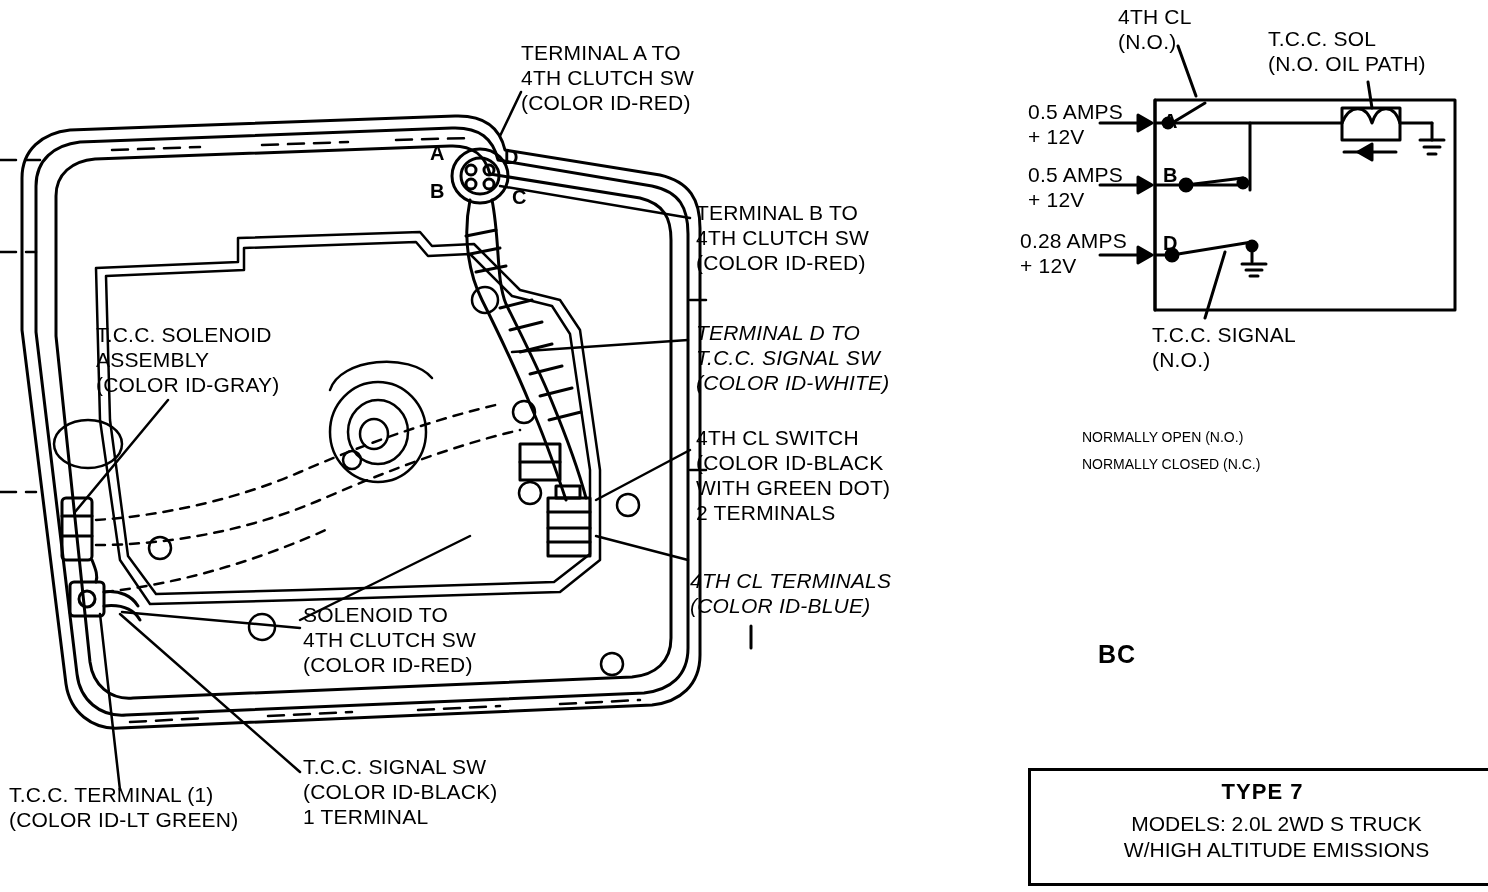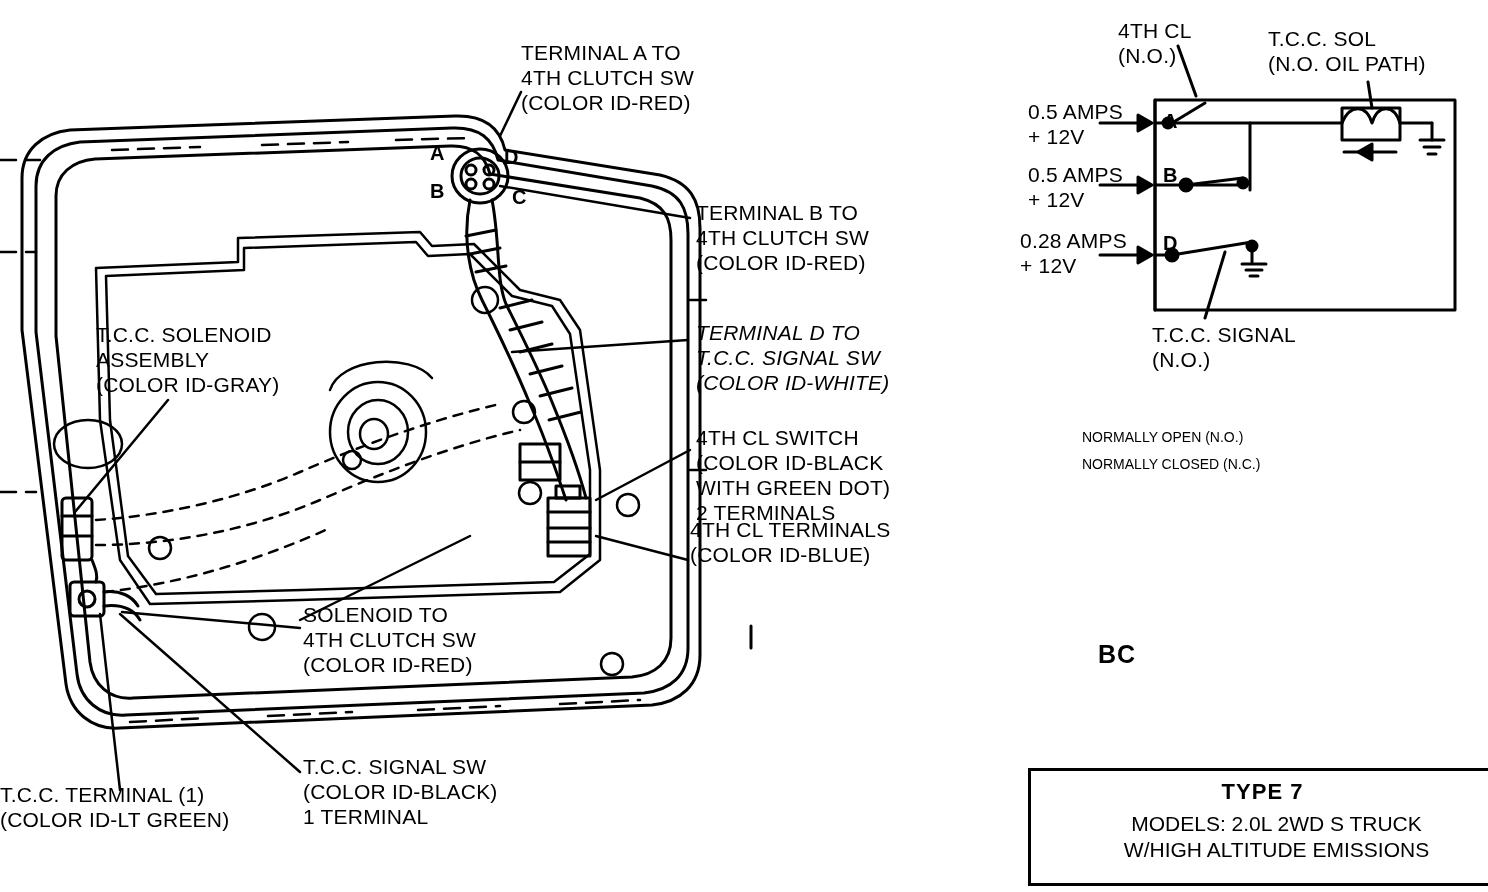"4TH CL" div.lbl { top: 18px -> 4px }
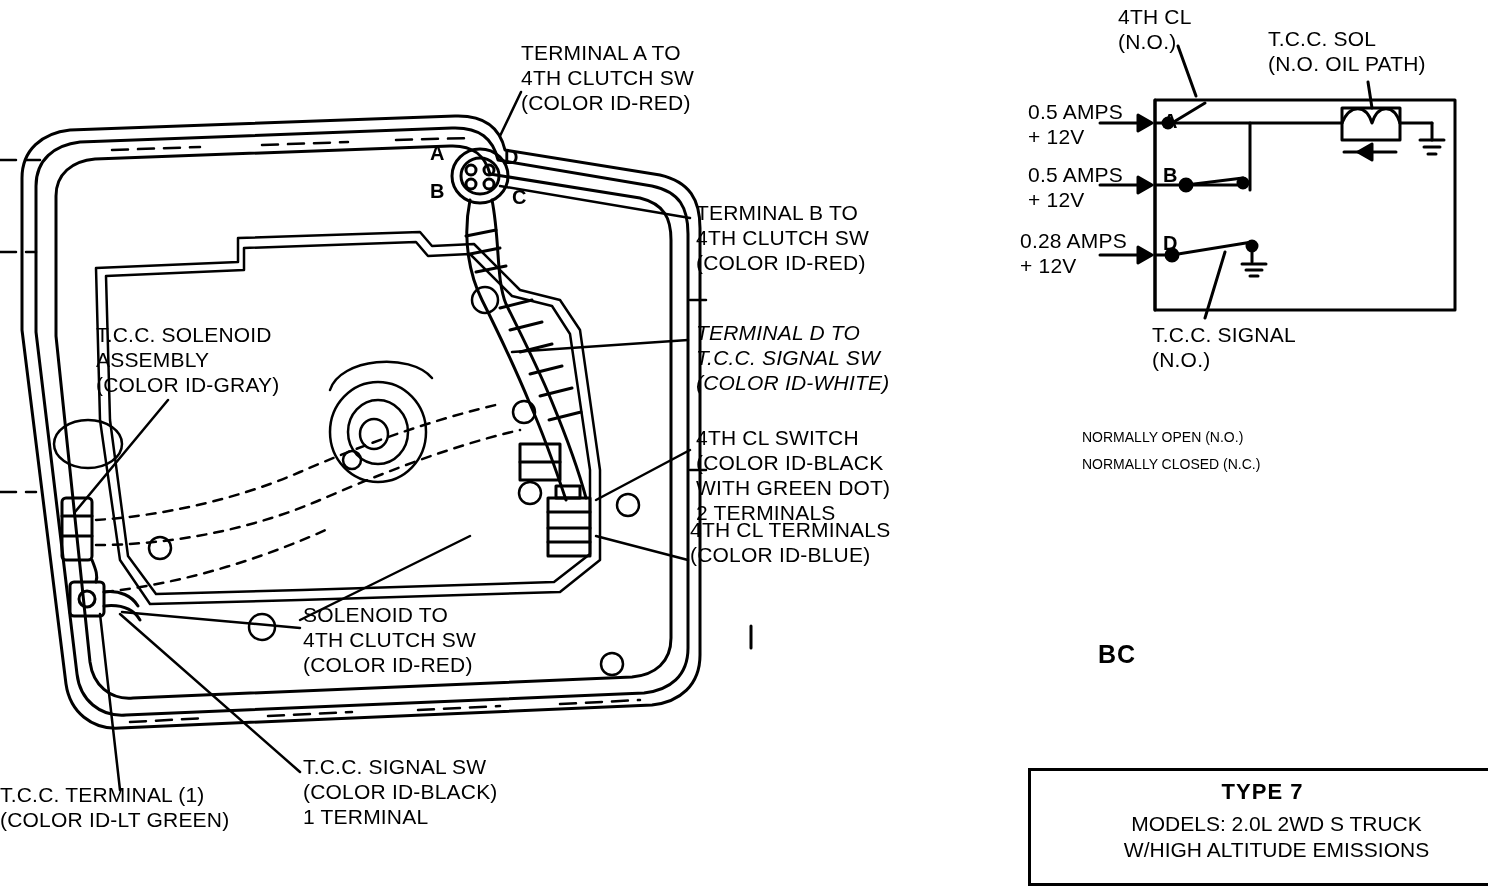"4TH CL TERMINALS" div.lbl { font-style: none -> italic; top: 517px -> 568px }
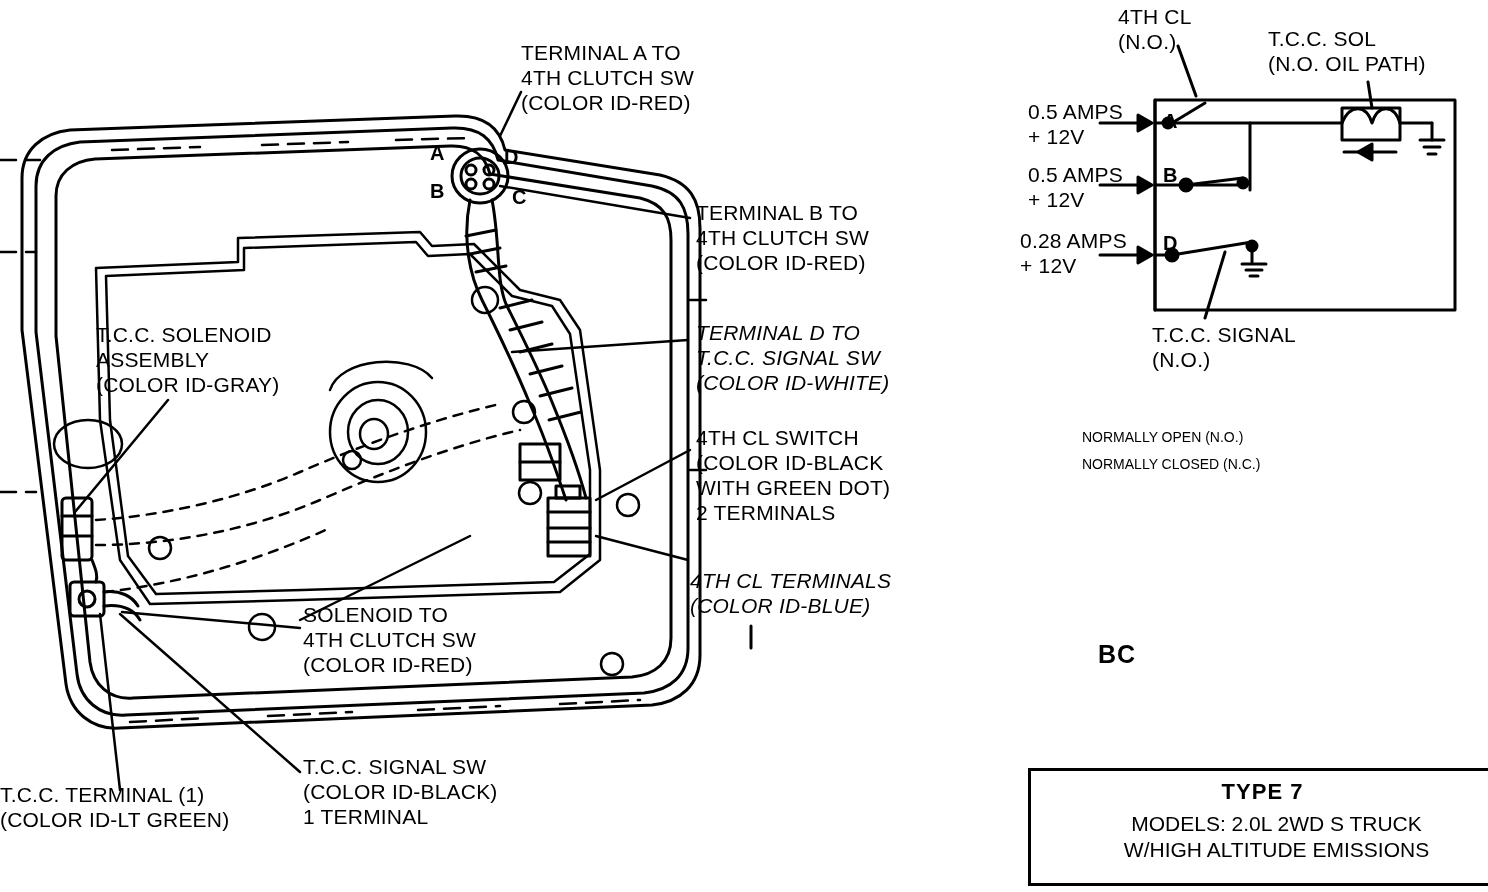"T.C.C. TERMINAL (1)" div.lbl { left: 0 -> 9px }
